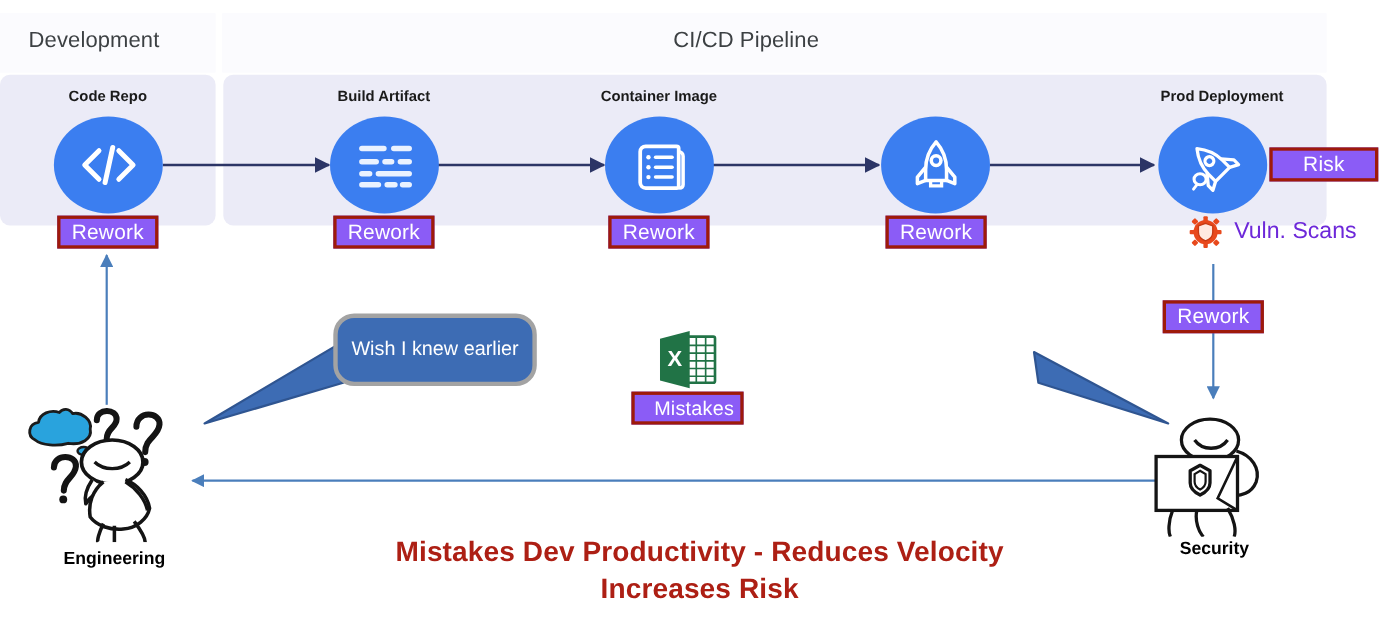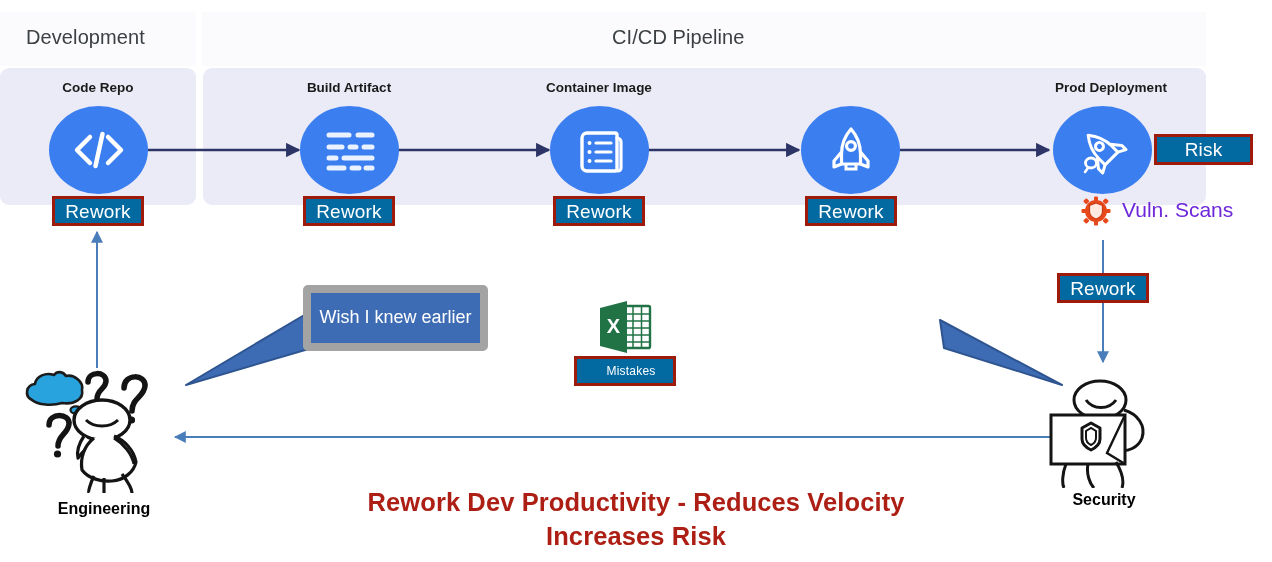"Risk" .chip { background: #0369a1 -> #8b5cf6 }
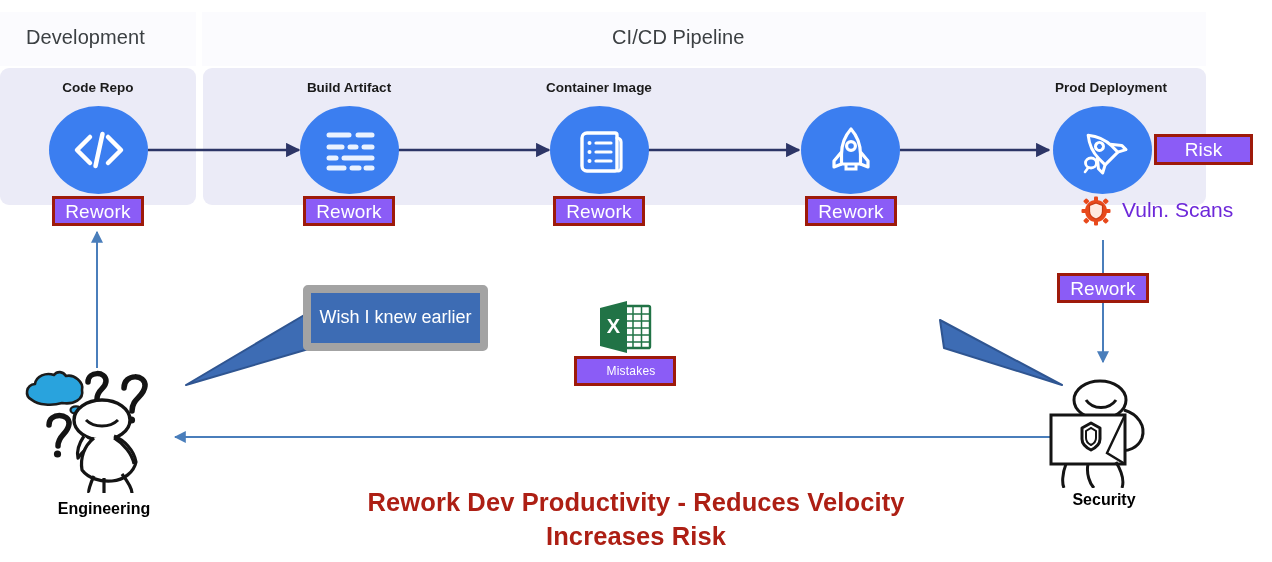"Wish I knew earlier" .bubble { border: 8px solid #a3a3a3 -> 4px solid #a3a3a3; border-radius: 5px -> 19px }
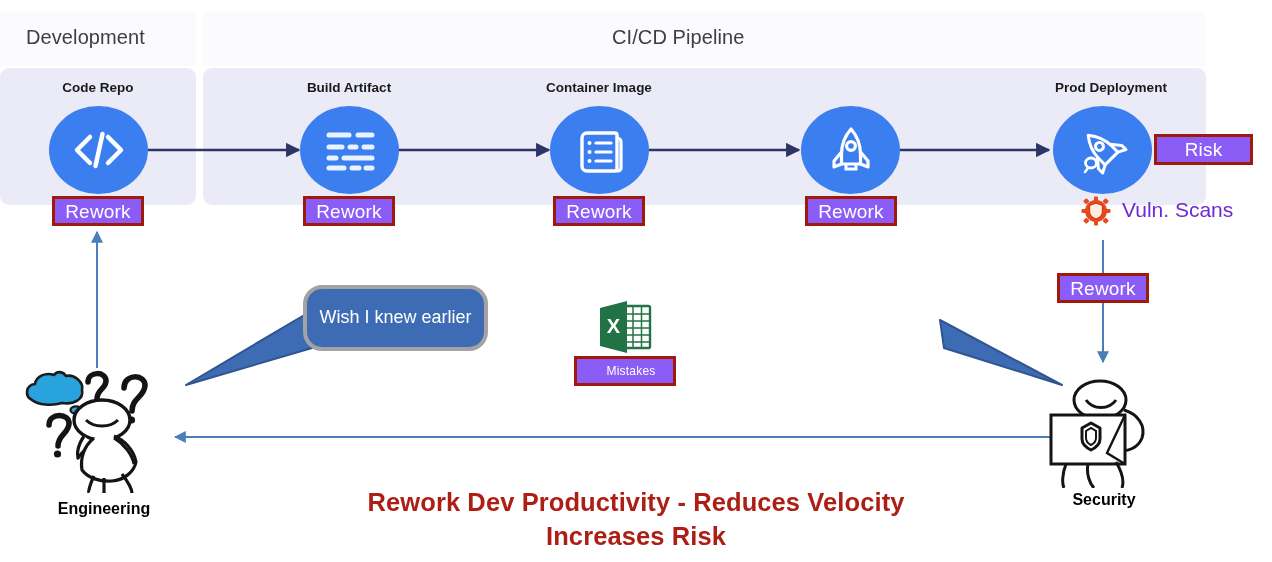"Mistakes" .chip.small { font-size: 12px -> 18px }
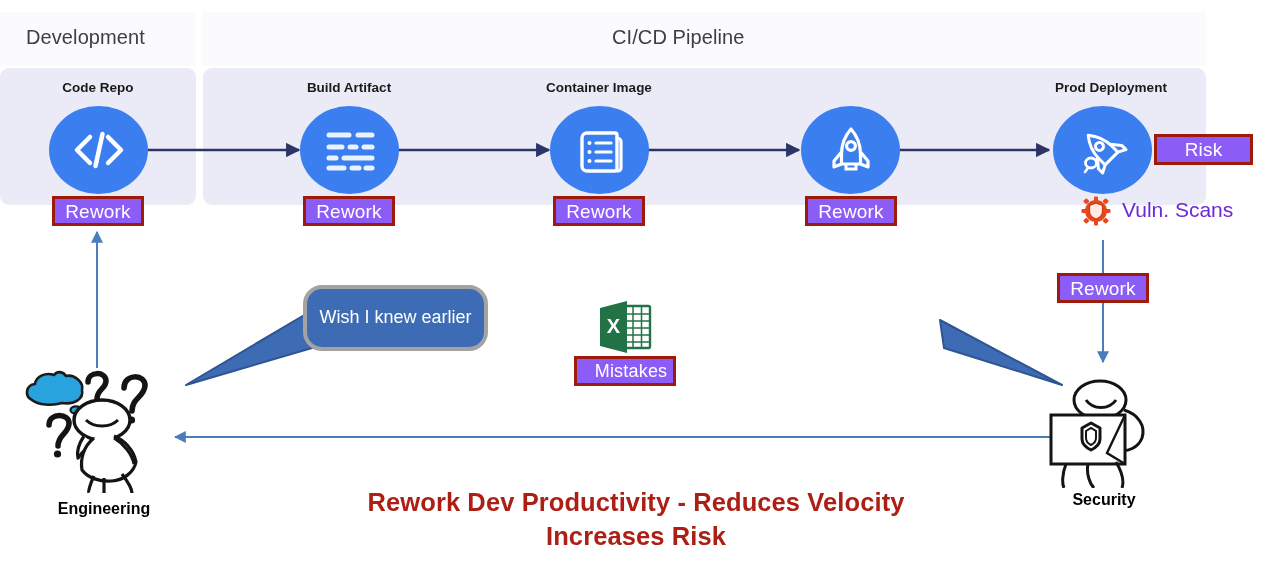"Rework Dev Productivity - Reduces" div.tagline { text: Rework -> Mistakes }
